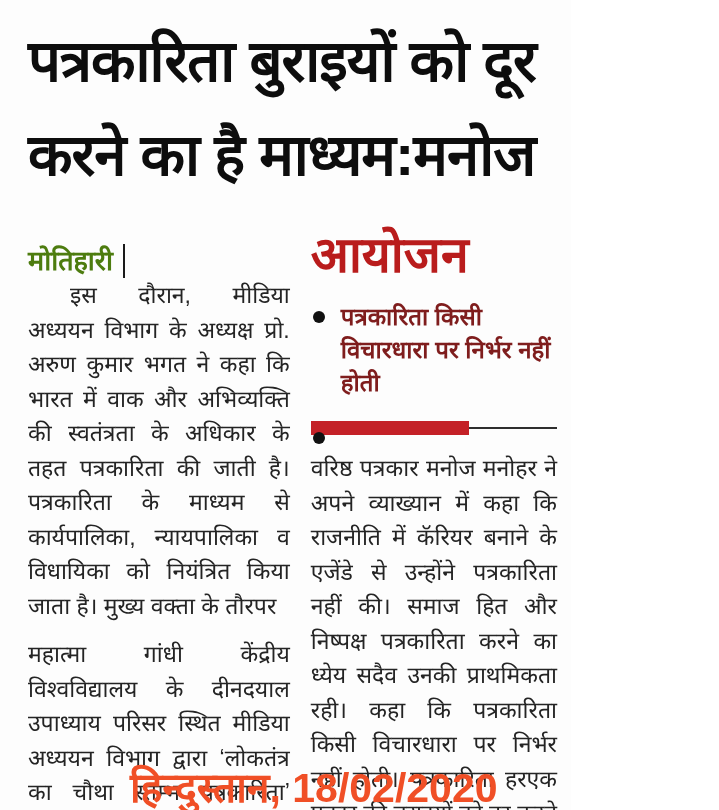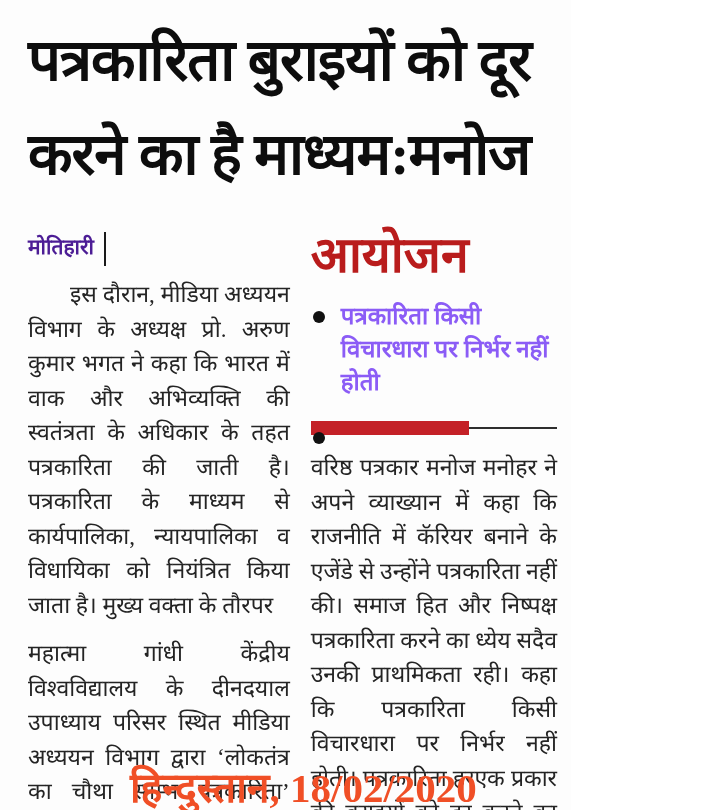"पत्रकारिता बुराइयों को दूर" .page { font-family: Liberation Serif, serif -> Liberation Sans, sans-serif }
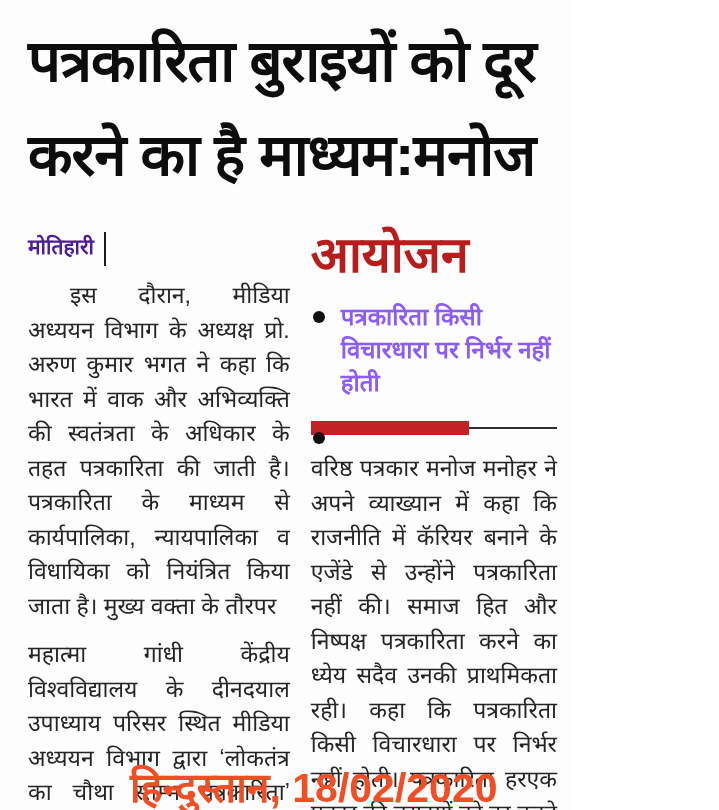"मोतिहारी" .byline { align-items: flex-start -> flex-end; color: #4c1d95 -> #4d7c0f; font-size: 21px -> 27px }
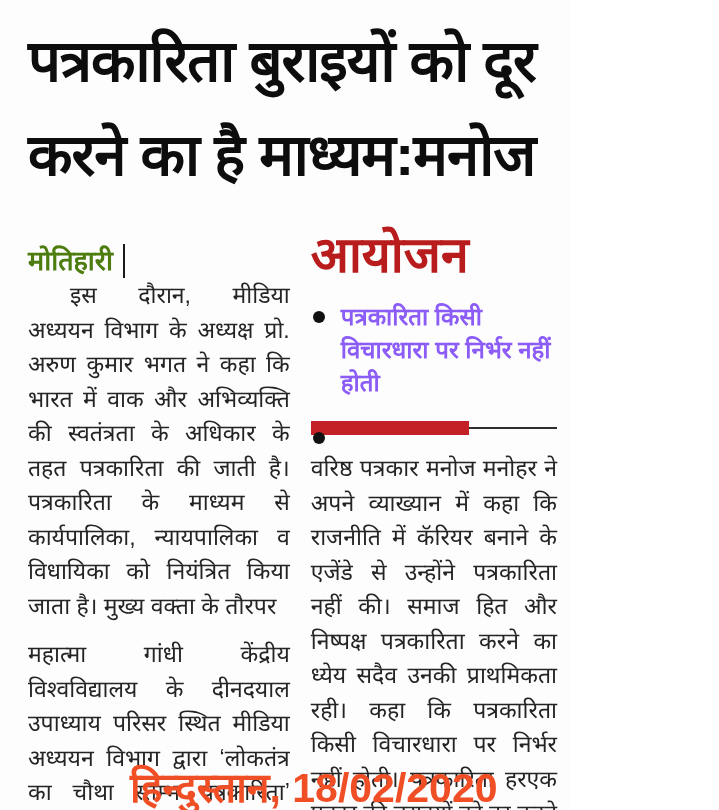"पत्रकारिता किसी विचारधारा पर निर्भर" .bullets li { color: #8b5cf6 -> #7f1d1d }
